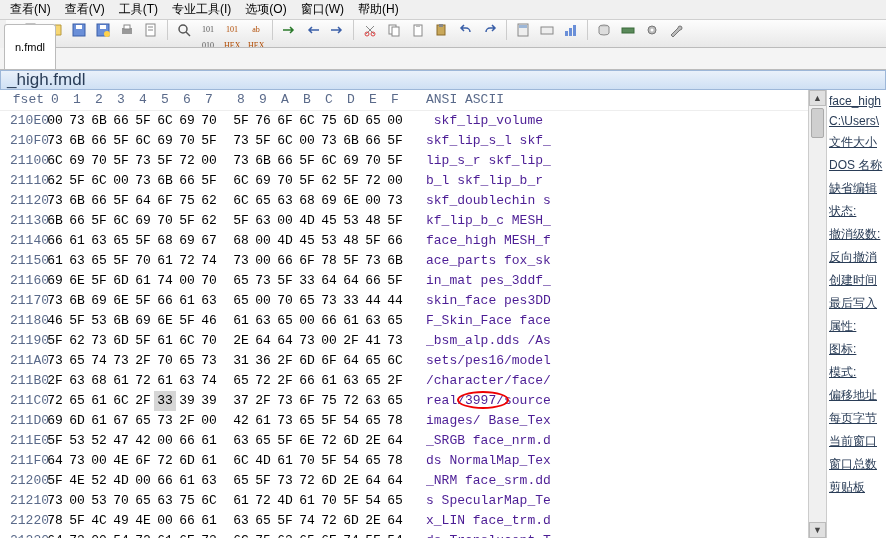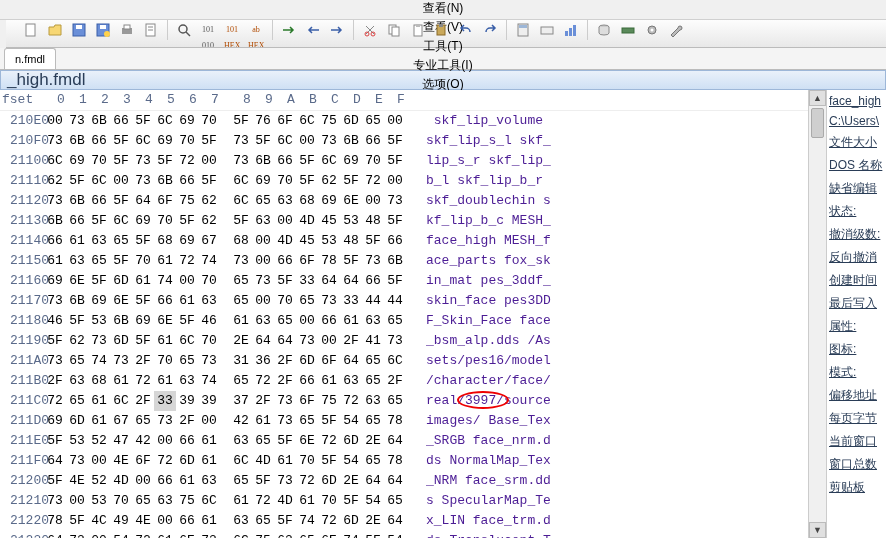"查看(N)" .menubar { flex-direction: column -> none }
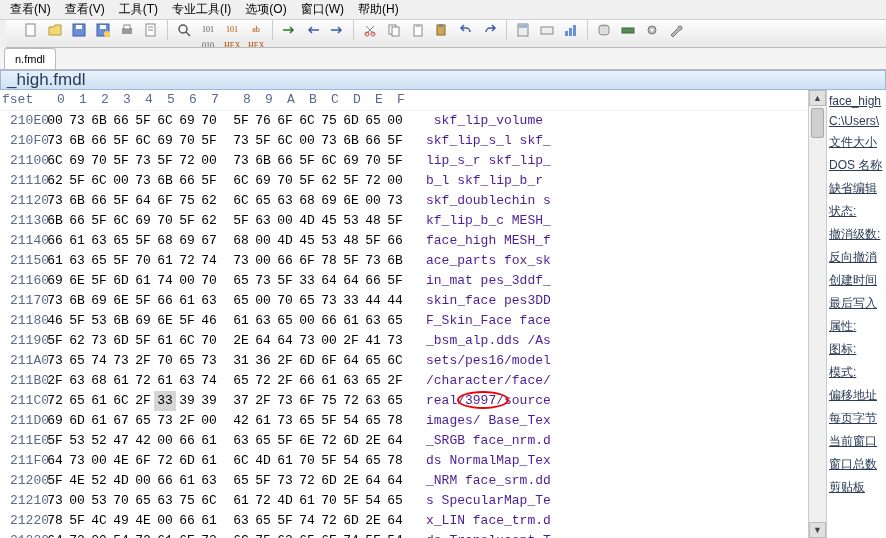"n.fmdl" .tab { padding: 4px 10px -> 16px 10px }
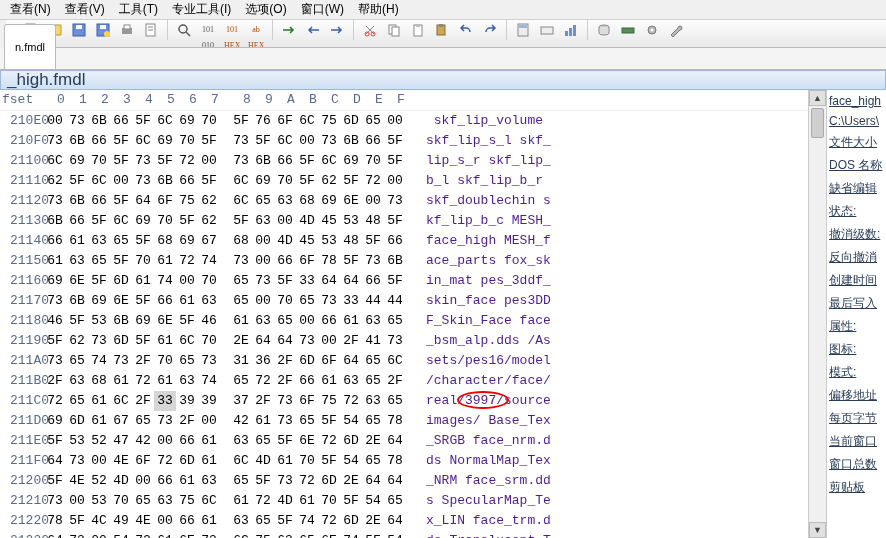"fset" .h-off { text-align: left -> right }
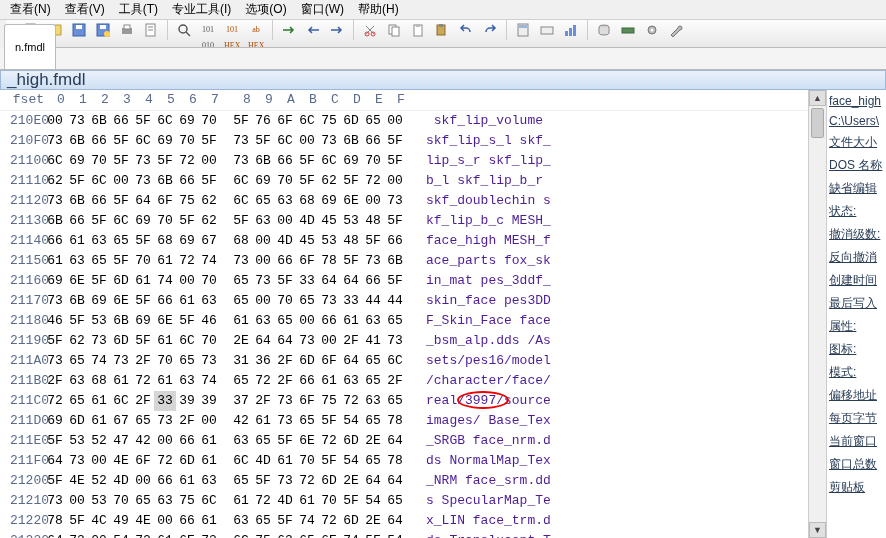"0 1 2 3 4" .h-hex { margin-left: 6px -> none }
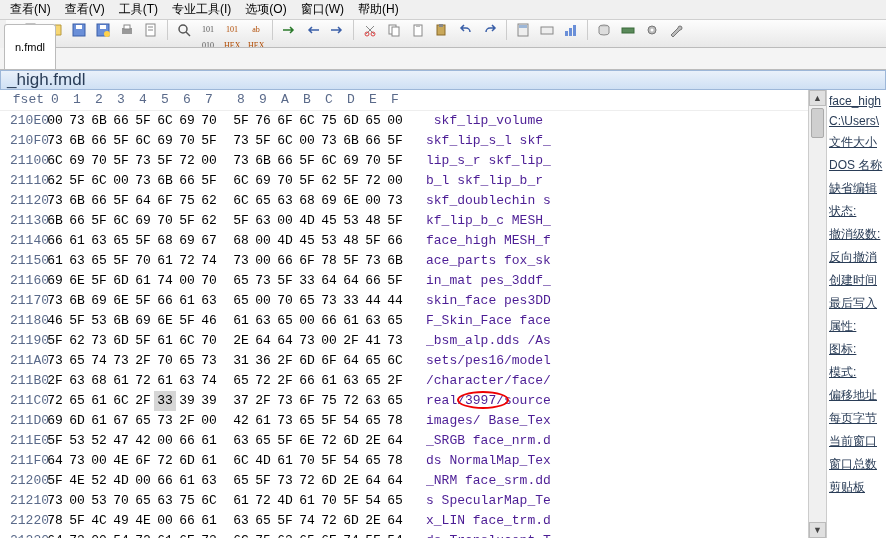"ANSI ASCII" span.h-asc { html: none -> <span>ANSI ASCII</span> }
